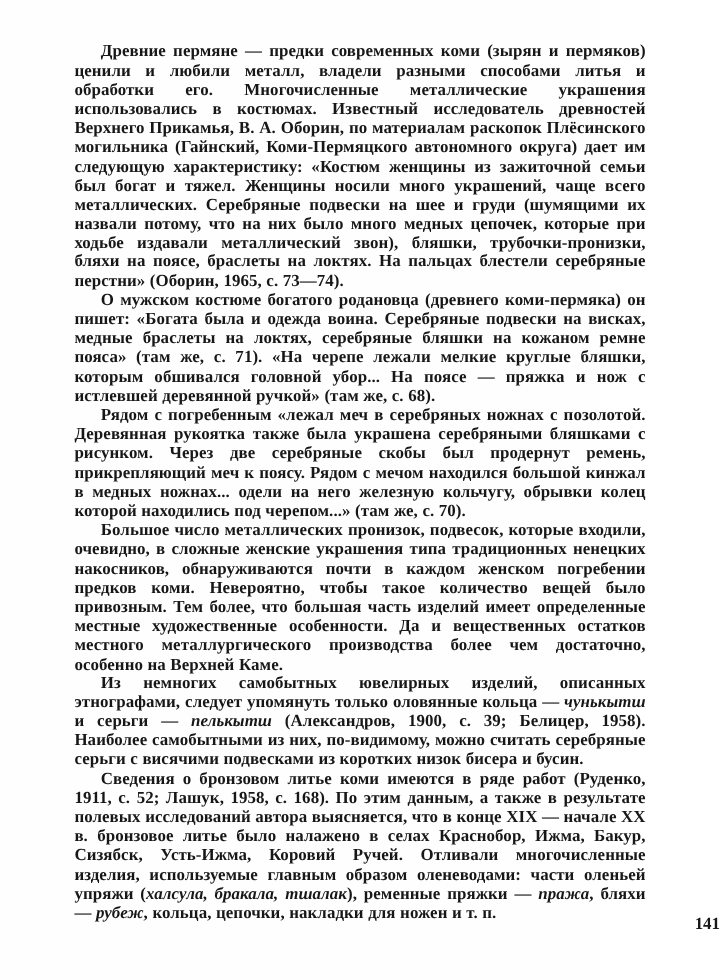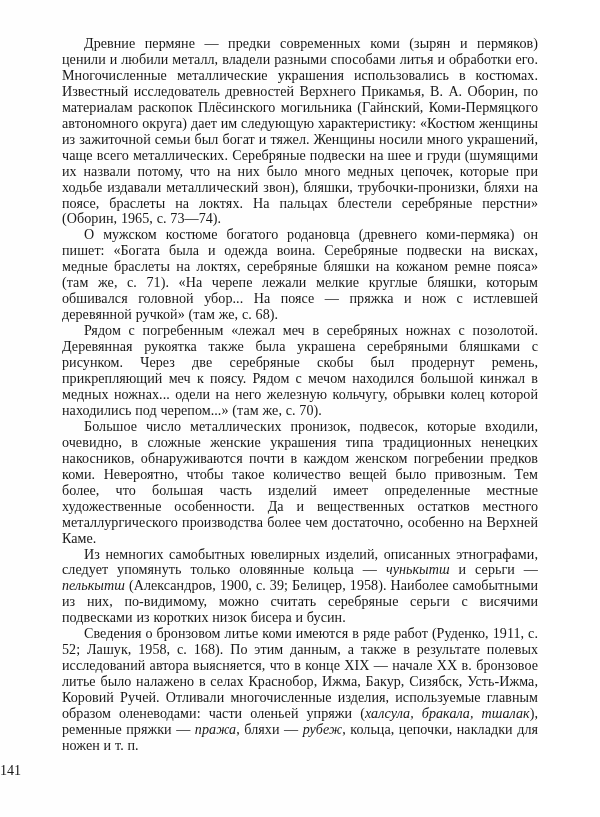"Древние пермяне — предки современных" .page { font-weight: none -> bold }
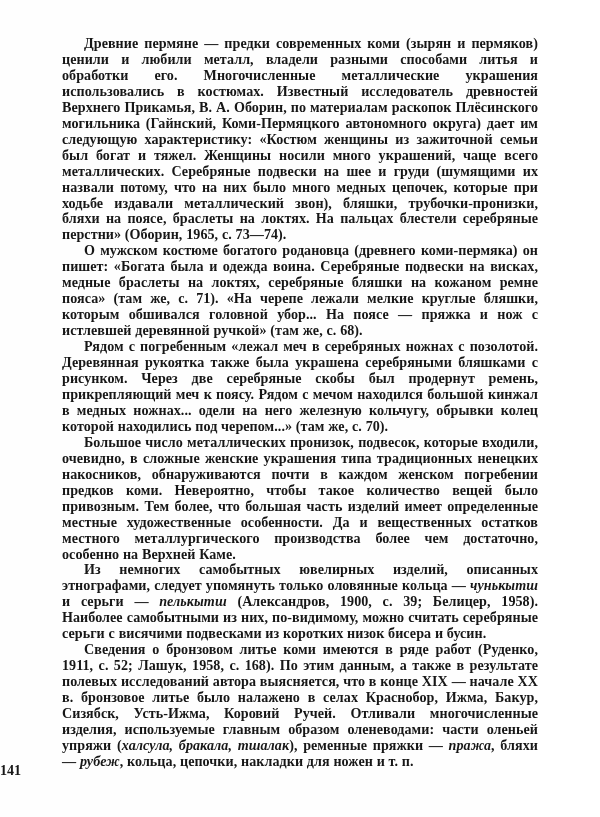"141" .page-number { text-align: left -> right }
